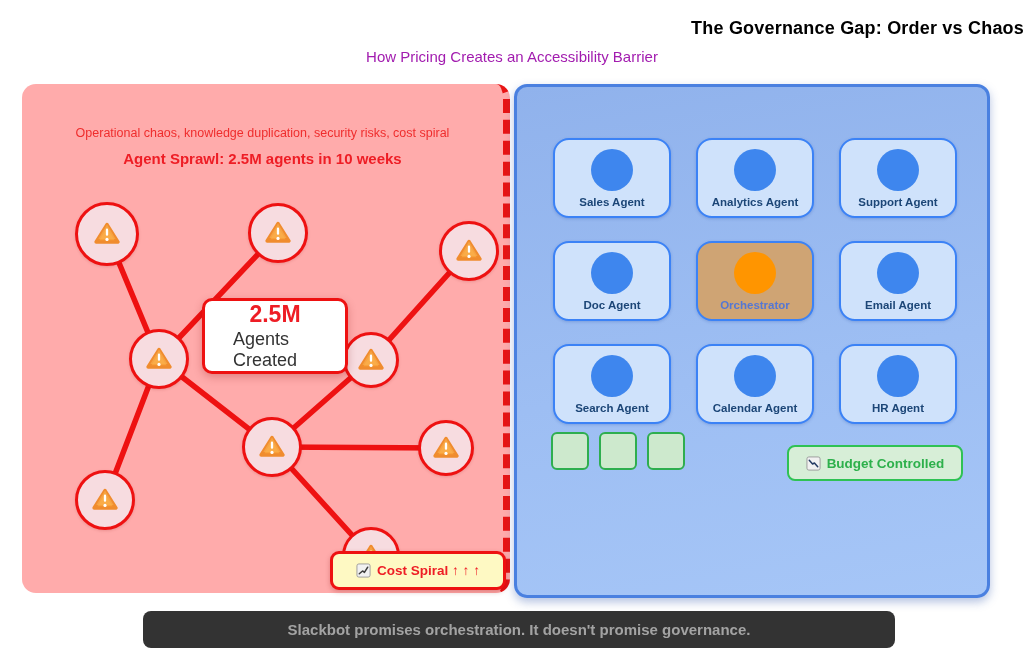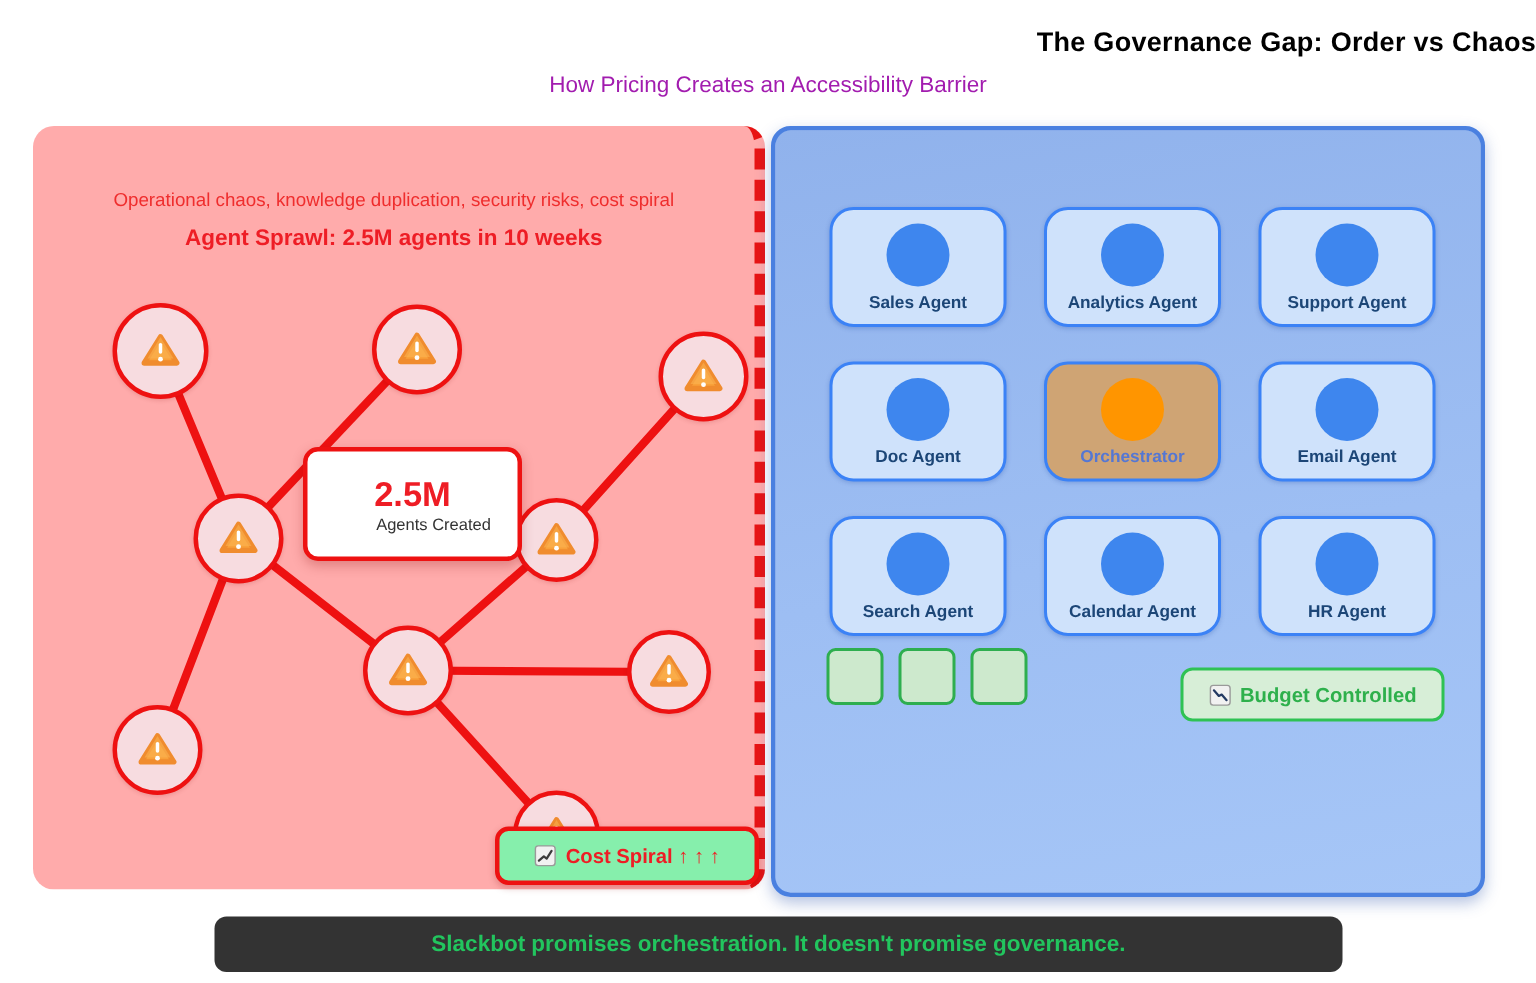"Agents Created" .stat-label { font-size: 11px -> 18px }
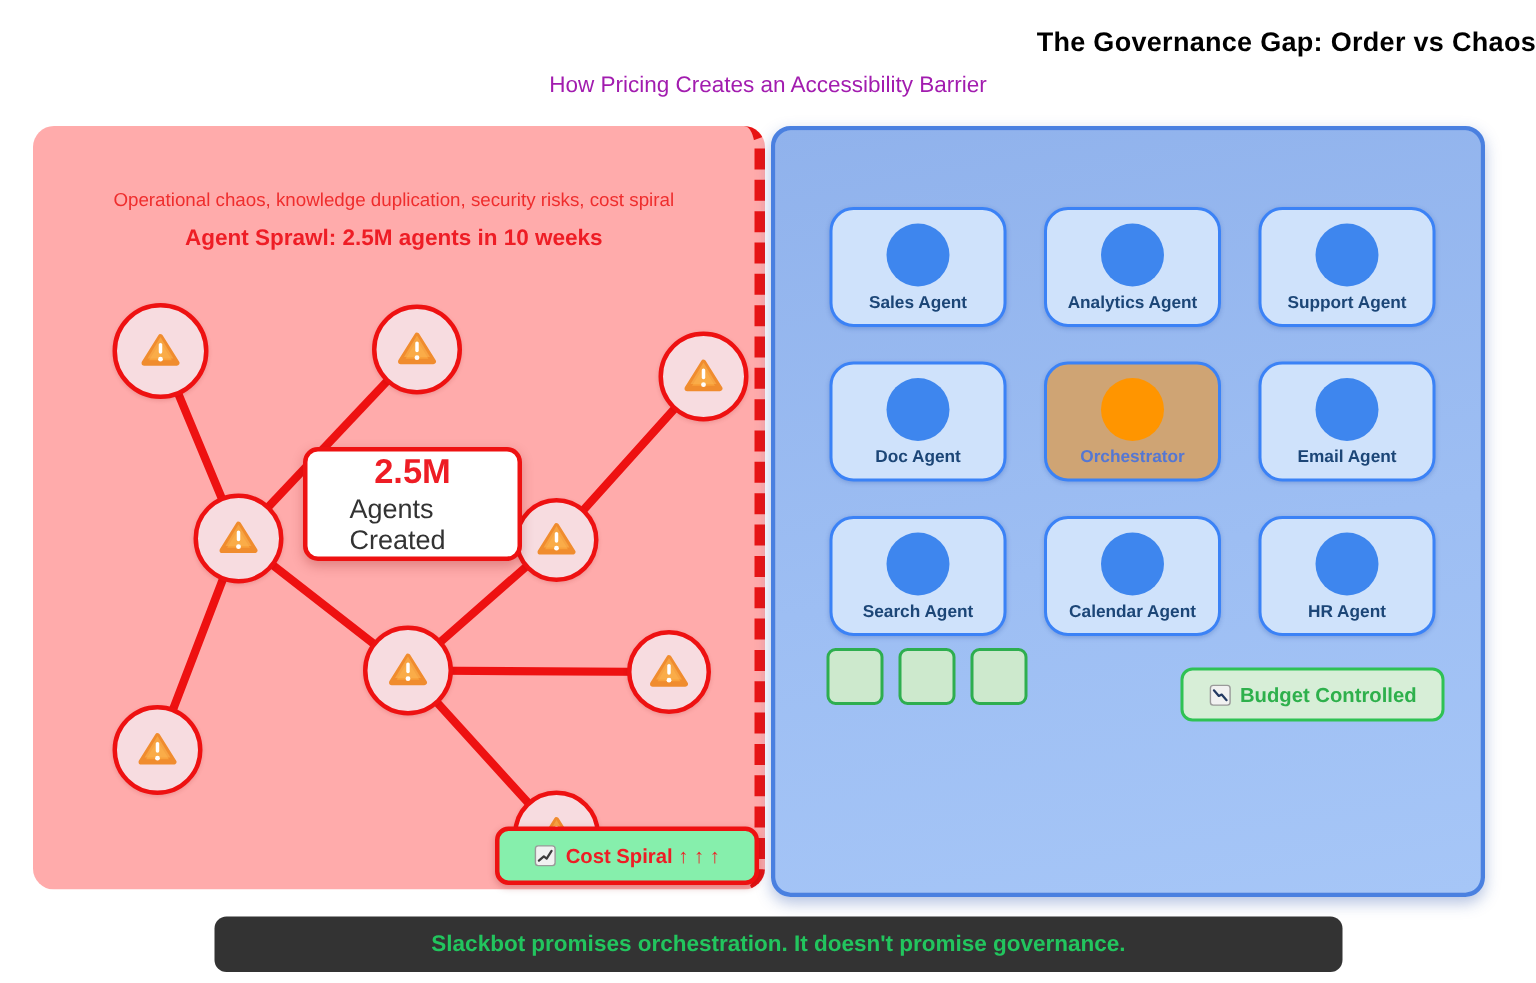"Cost Spiral ↑ ↑ ↑" .cost-badge { background: #86efac -> #fef9c3 }
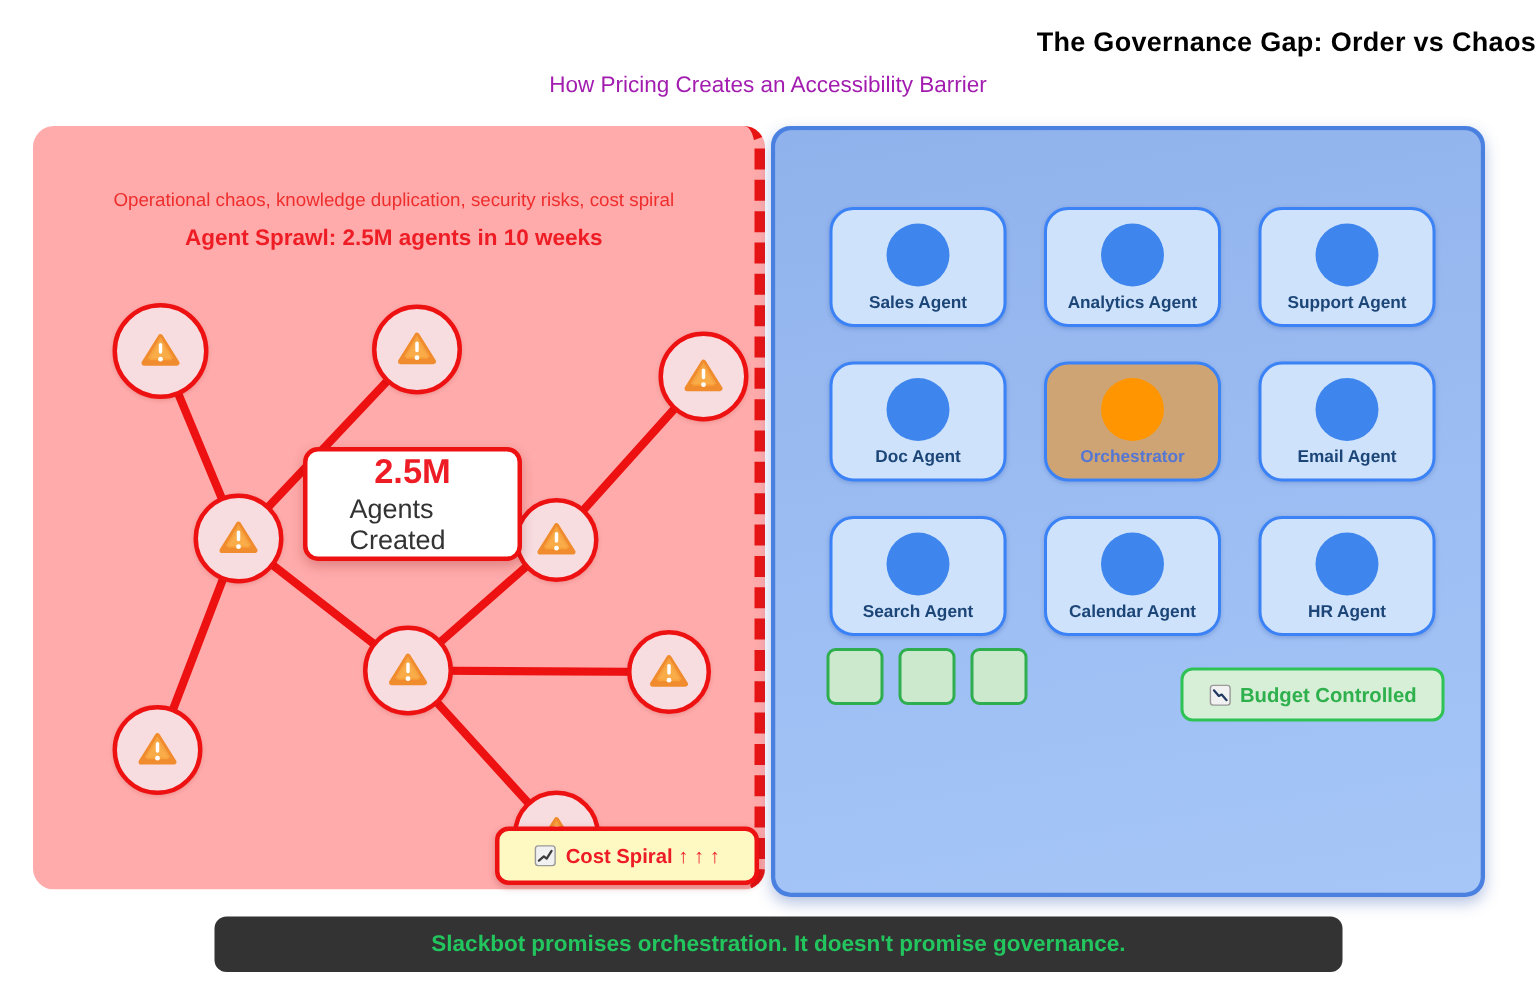"Slackbot promises orchestration. It" .caption-bar { color: #22c55e -> #a3a3a3 }
